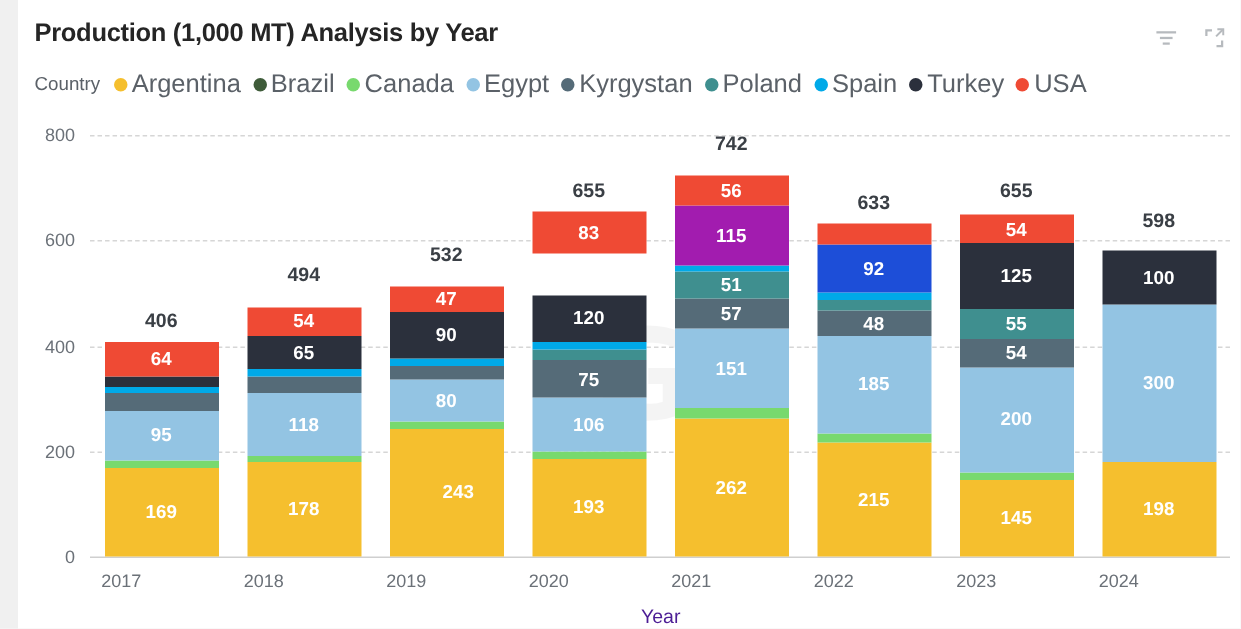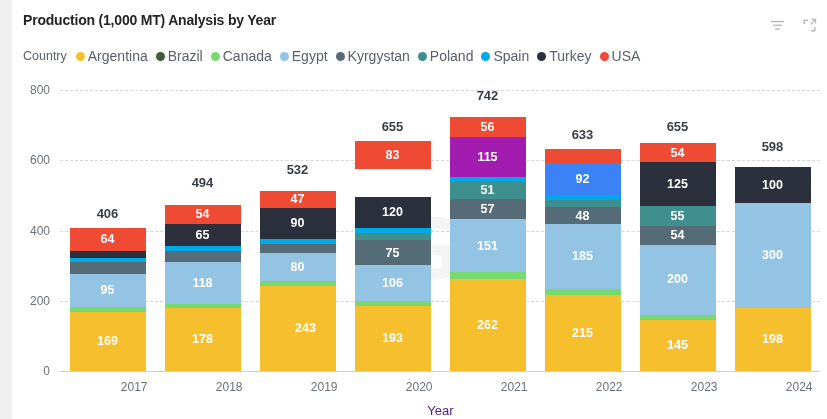"Production (1,000 MT) Analysis by" #title { font-size: 14px -> 17px }
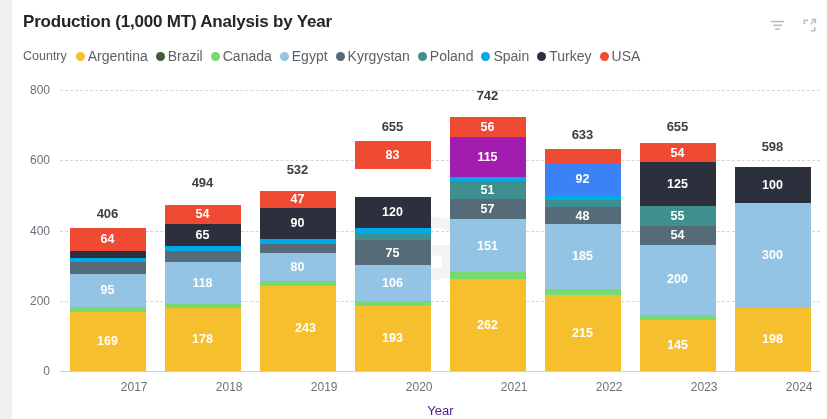"Argentina" .legend-label { font-size: 14px -> 17px }
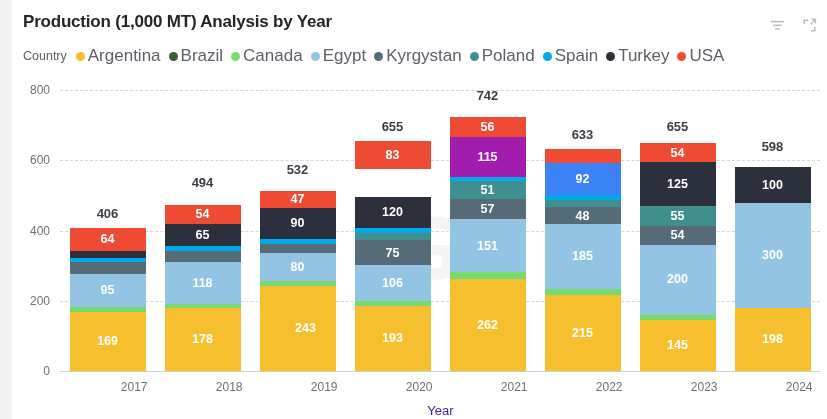"92" div.seg { background: #3b82f6 -> #1d4ed8 }
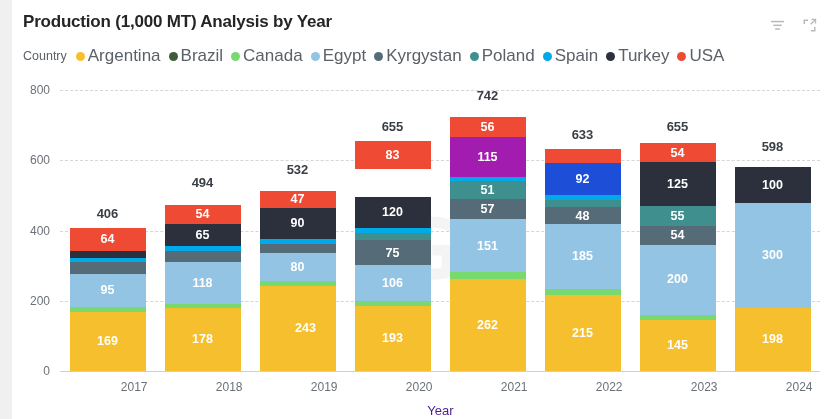"2017" .xtick-label { text-align: right -> left }
